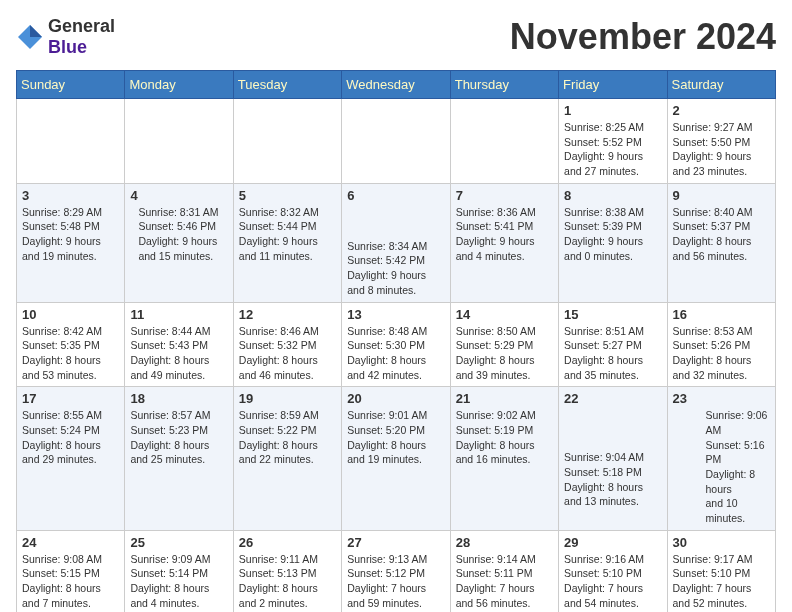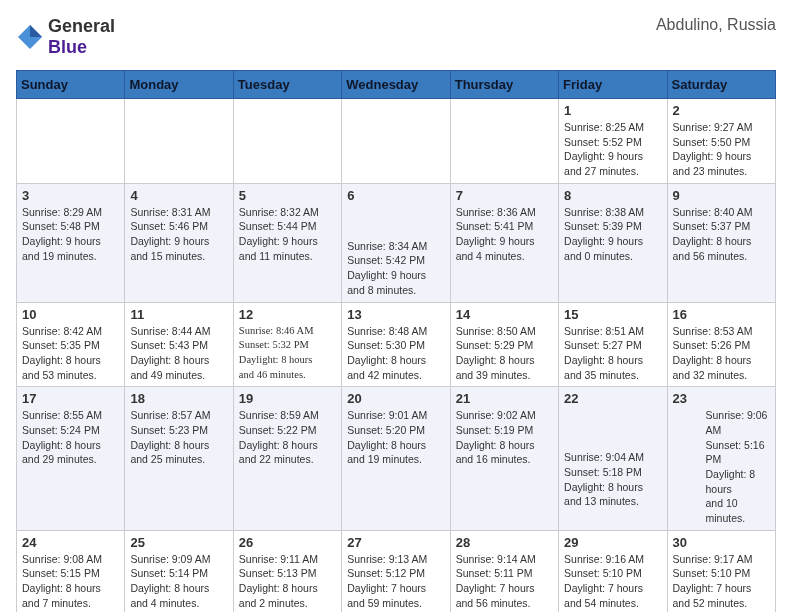"November 2024" div.month-title { html: none -> <div>November 2024</div> }
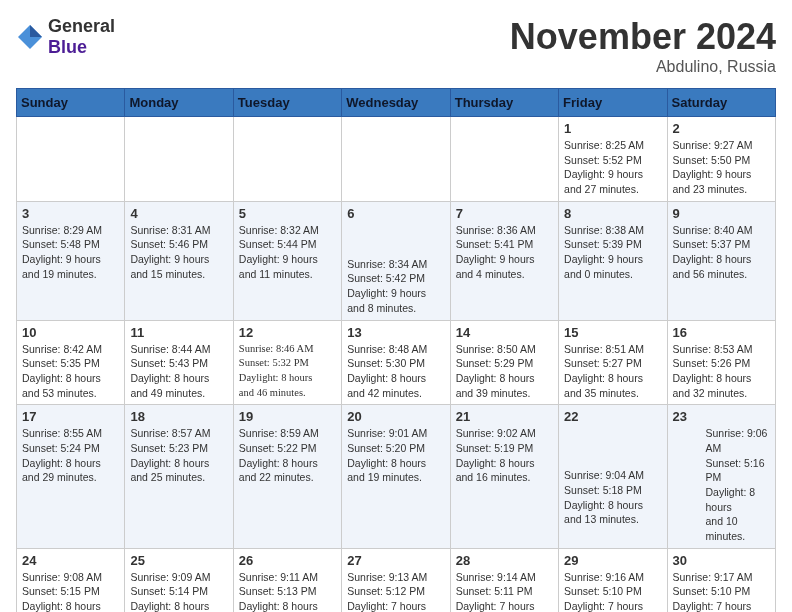"Abdulino, Russia" div.location-title { html: <div>Abdulino, Russia</div> -> none }
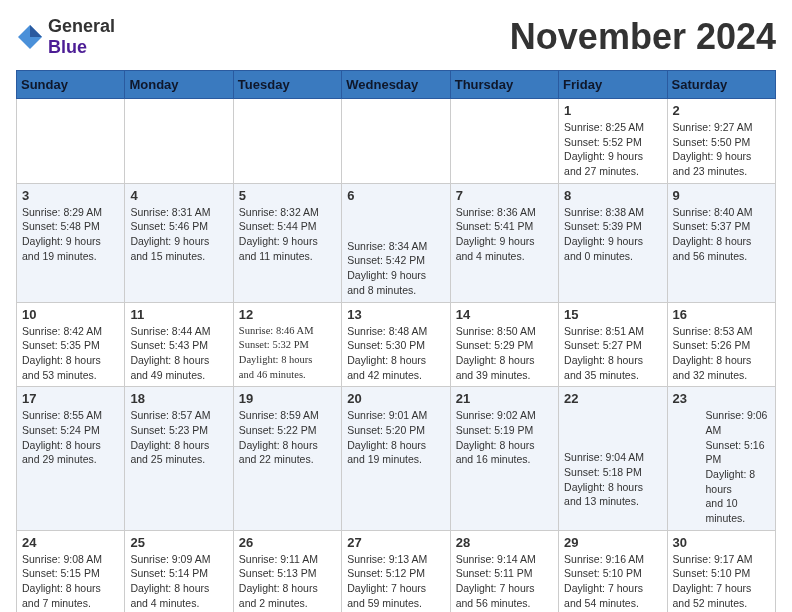"Sunday" .calendar th { color: #0f172a -> #fef9c3; font-weight: bold -> normal }
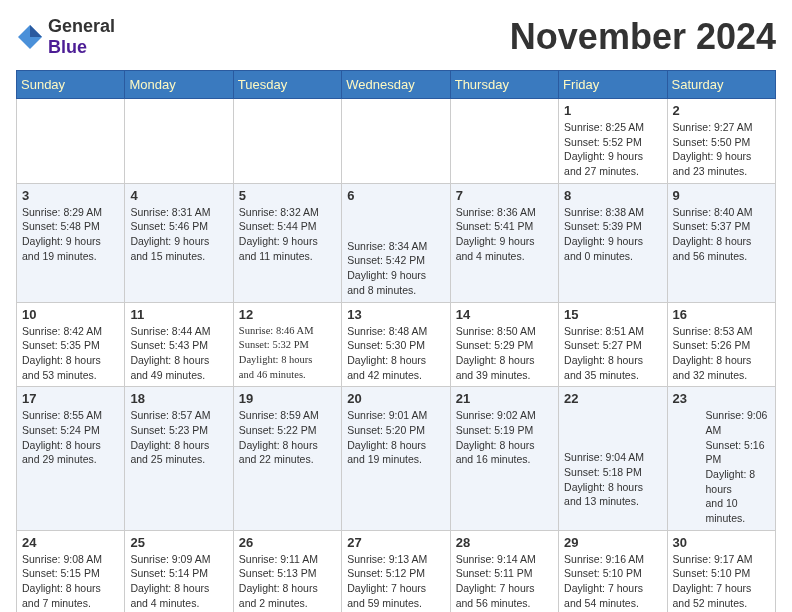"Sunrise: 8:31 AM" div.day-info { margin-left: none -> 8px }
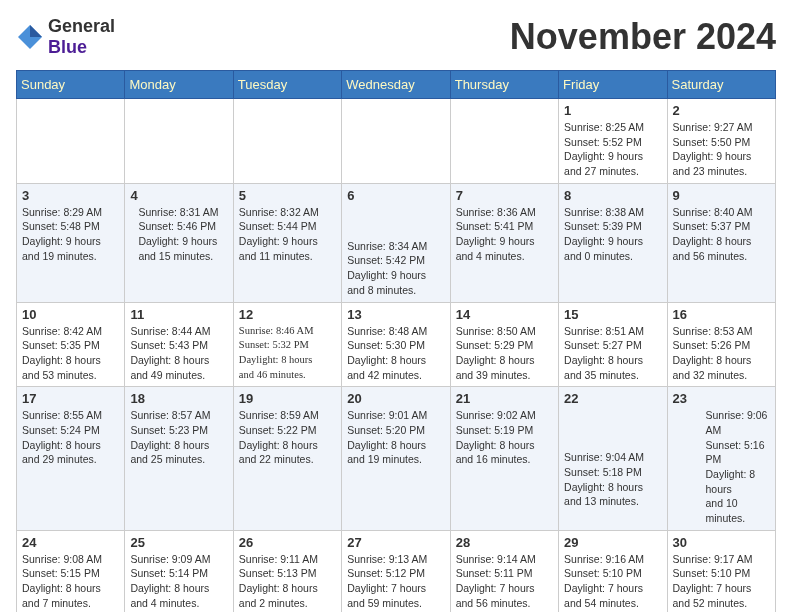"Sunrise: 8:46 AM" div.day-info { font-family: Liberation Serif, serif -> none }
